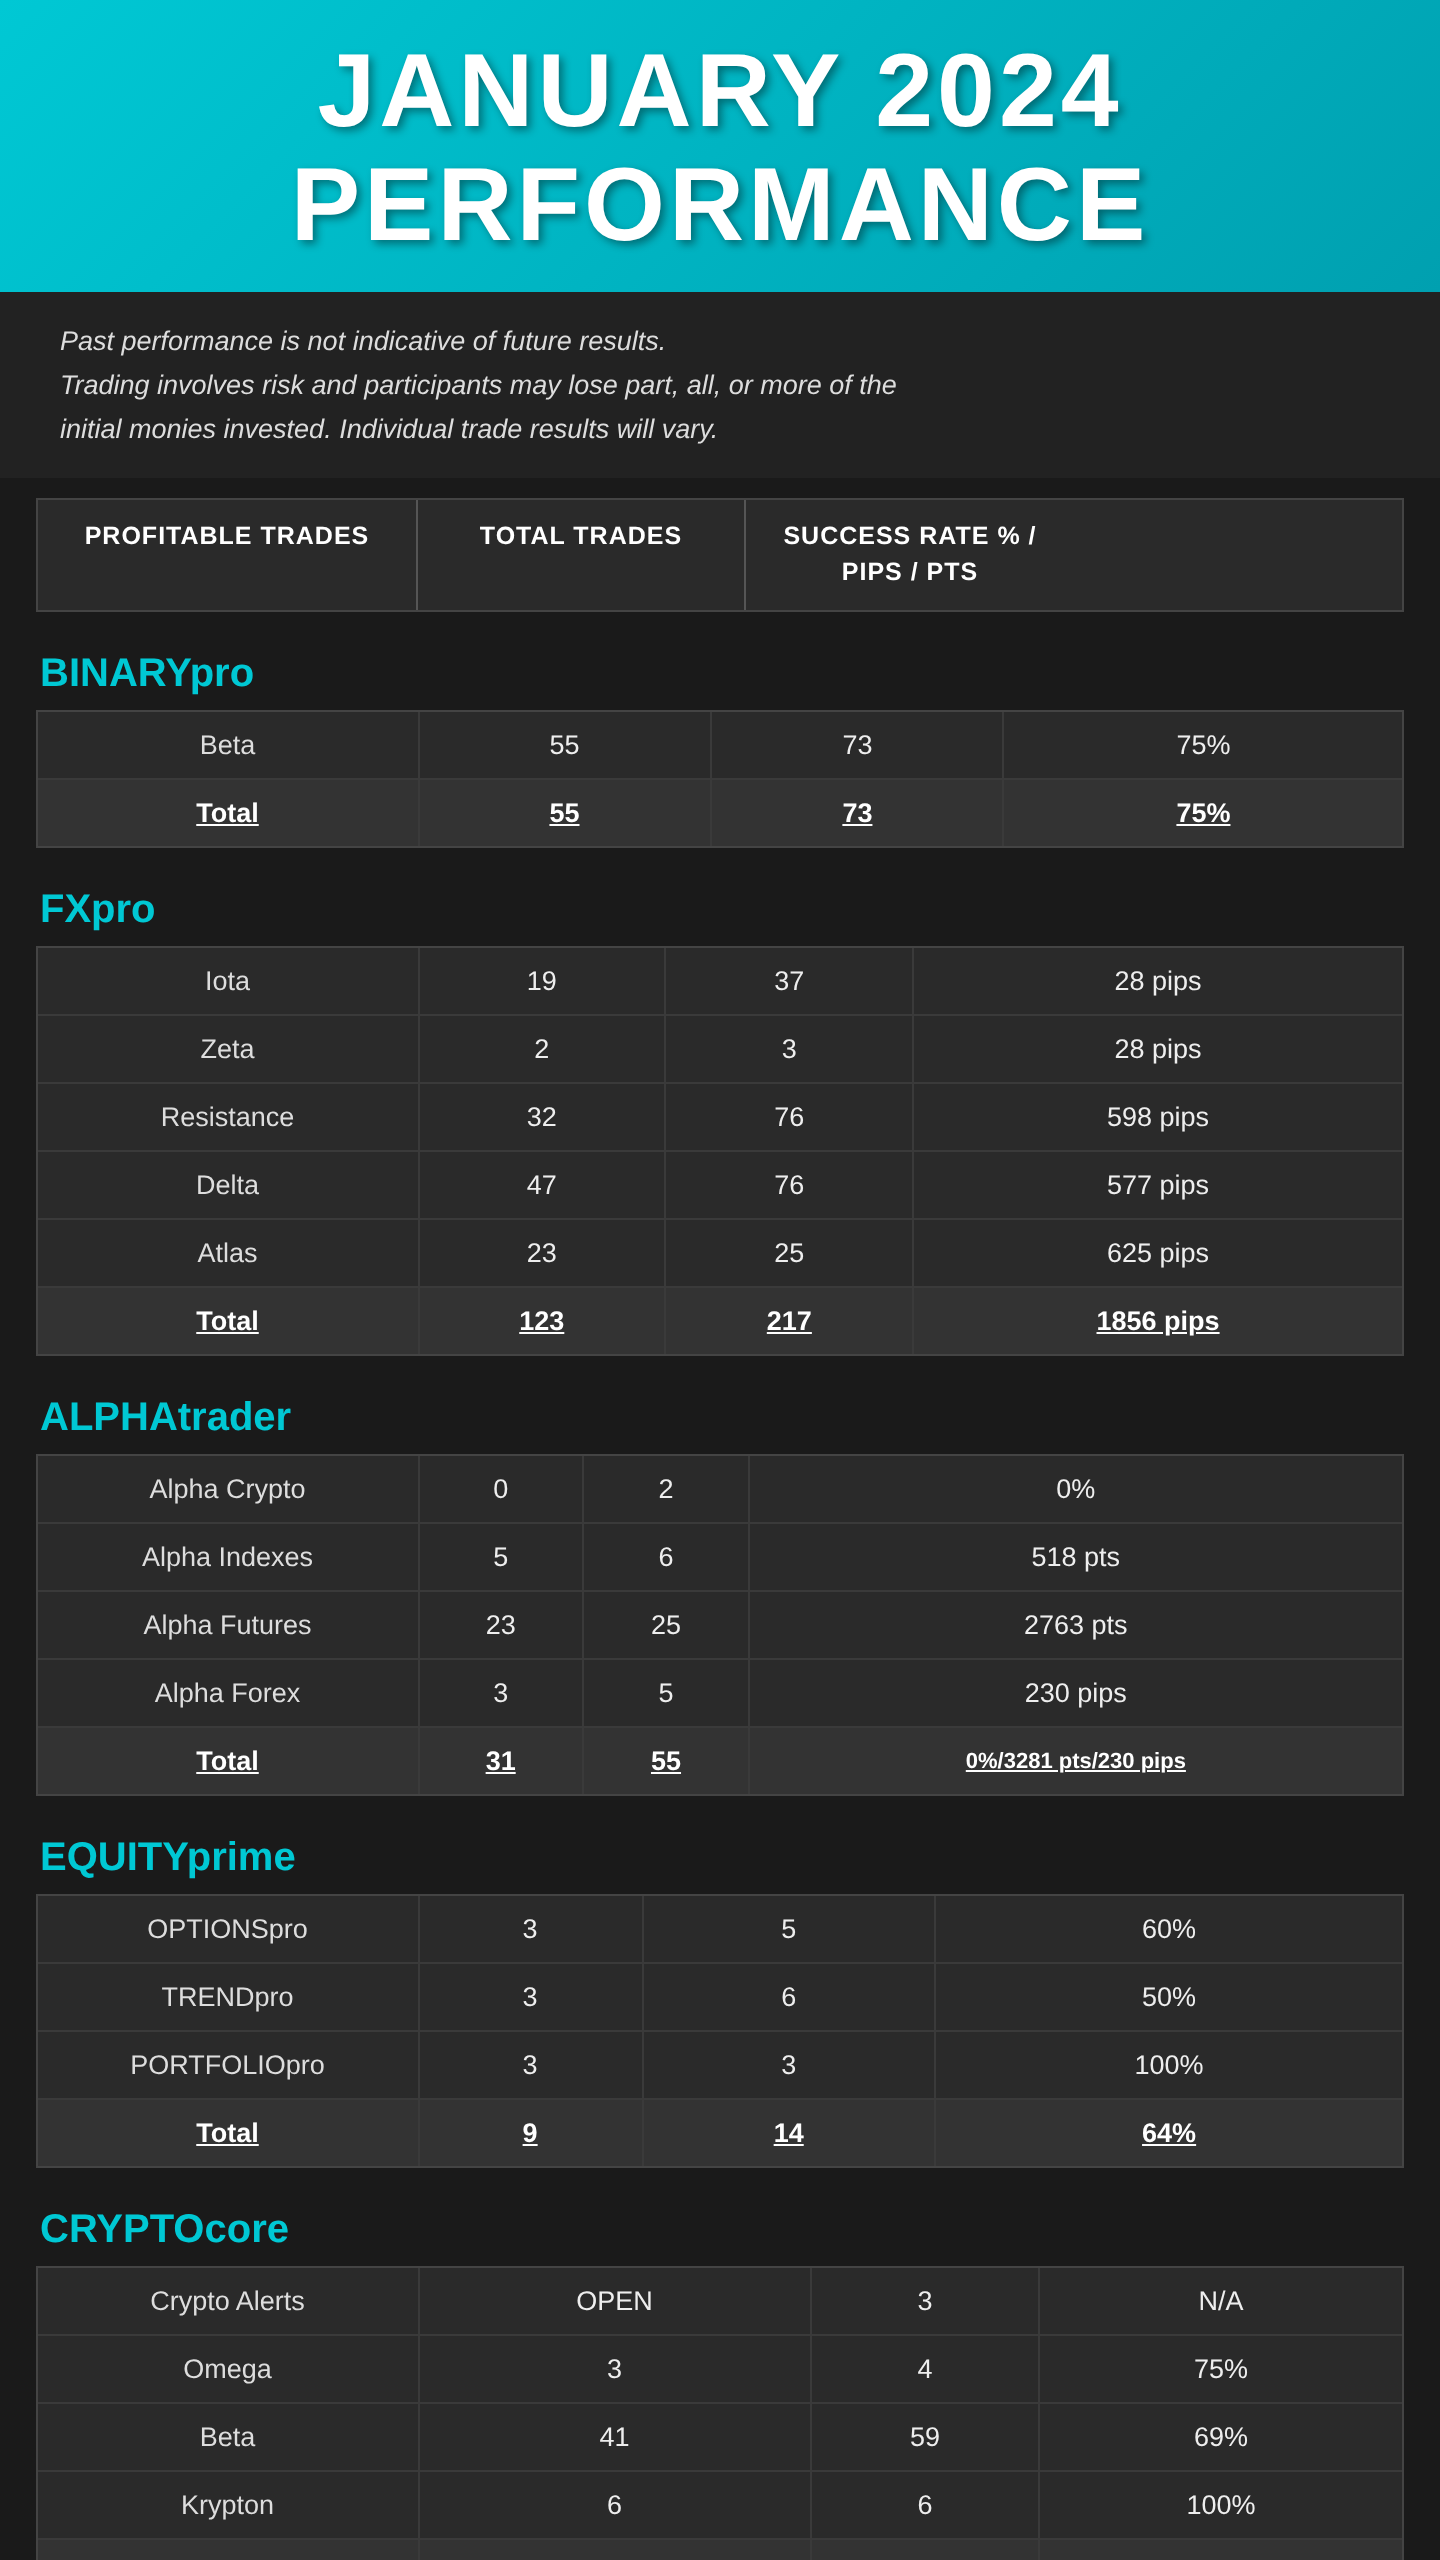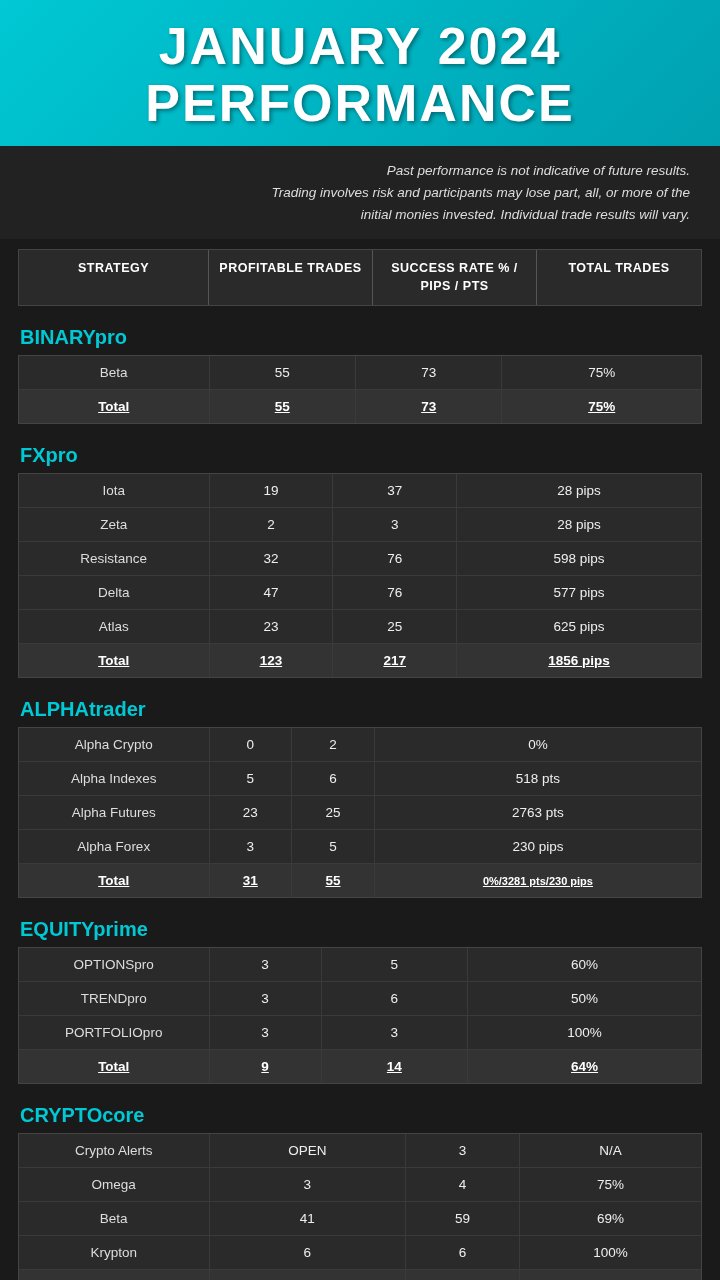"Past performance is not indicative" .disclaimer { text-align: right -> left }
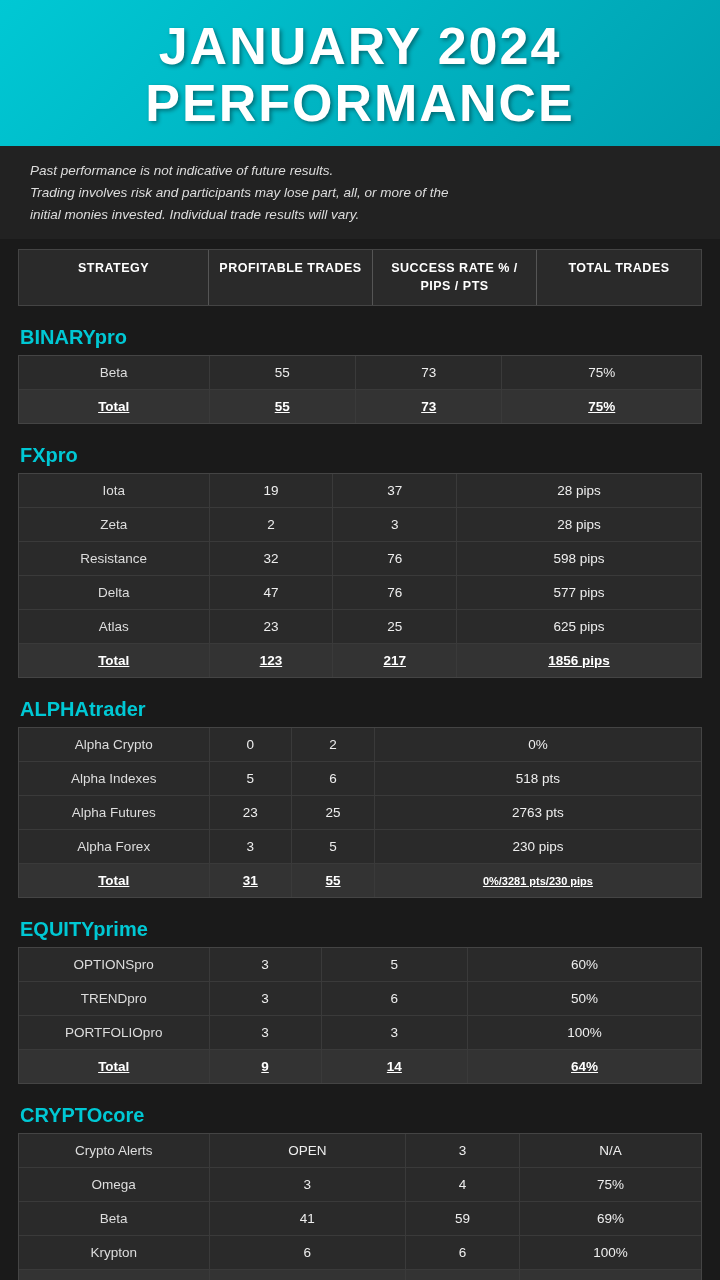"STRATEGY" div.col-header { html: <div>STRATEGY</div> -> none }
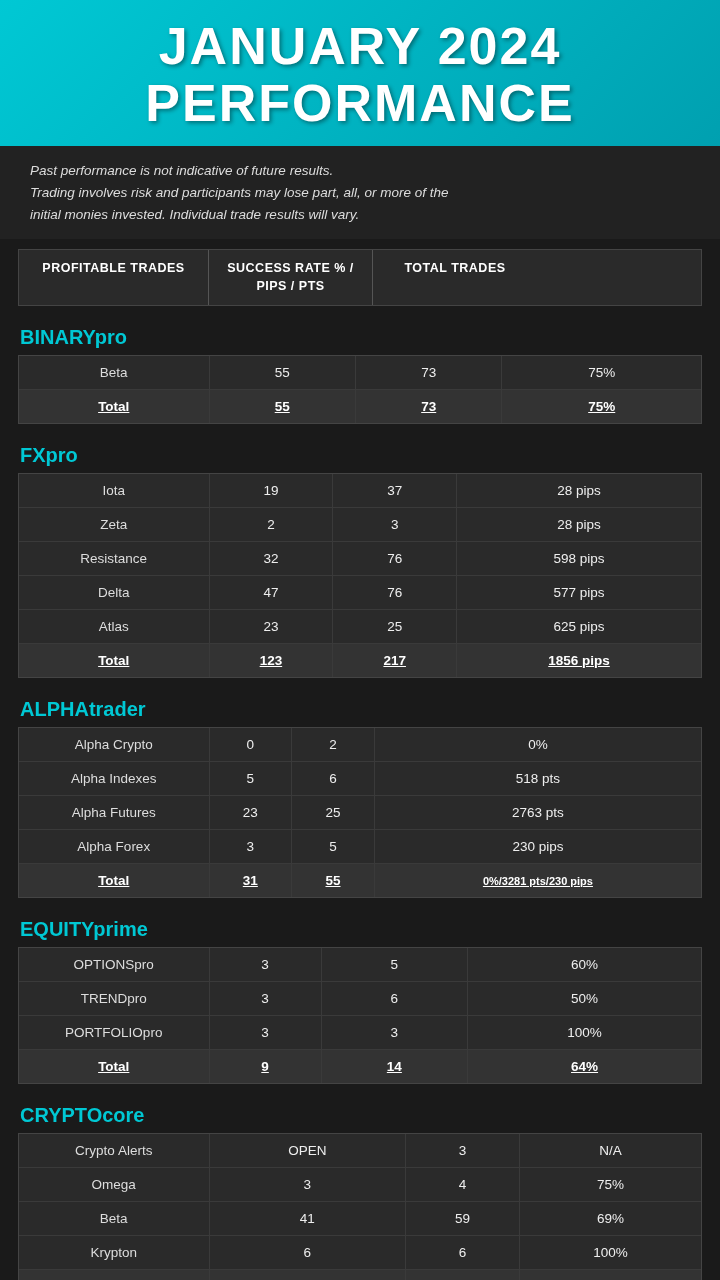"SUCCESS RATE % / PIPS" div.col-header { order: before "TOTAL TRADES" -> after "TOTAL TRADES" }
